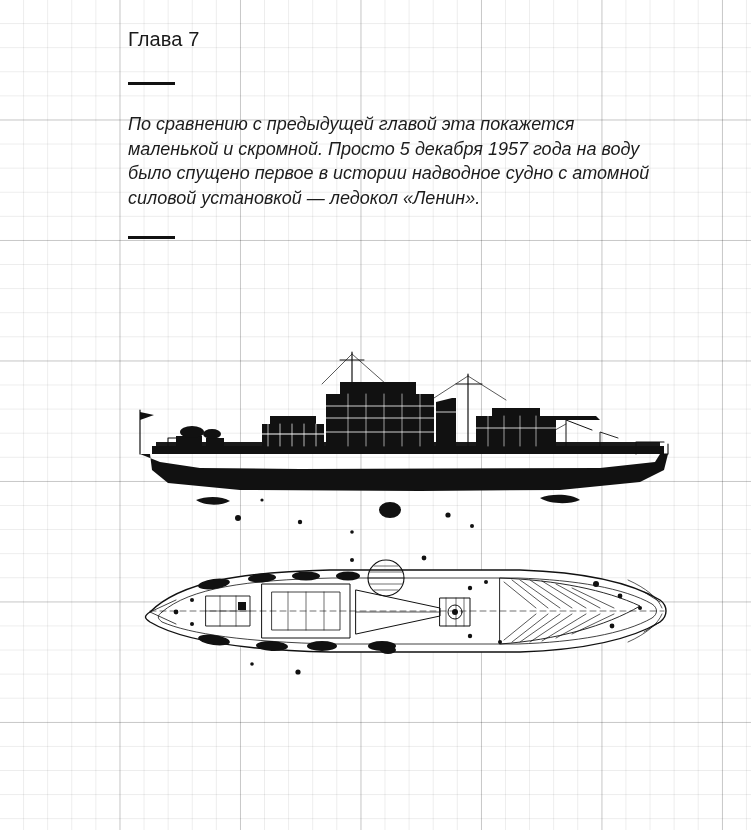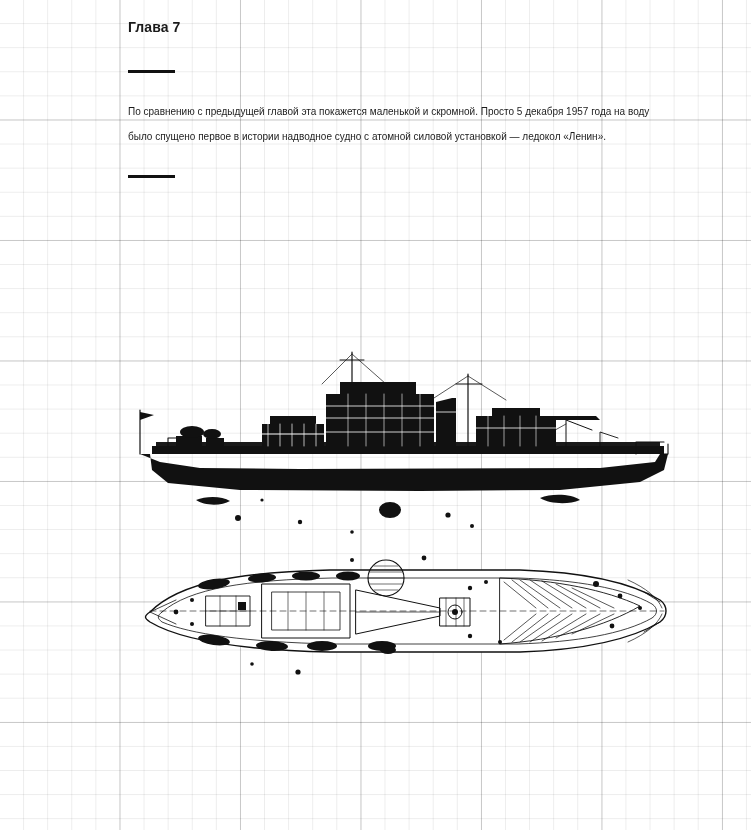"Глава 7" .chapter-label { font-size: 14px -> 20px; font-weight: bold -> none; margin-top: 16px -> 28px }
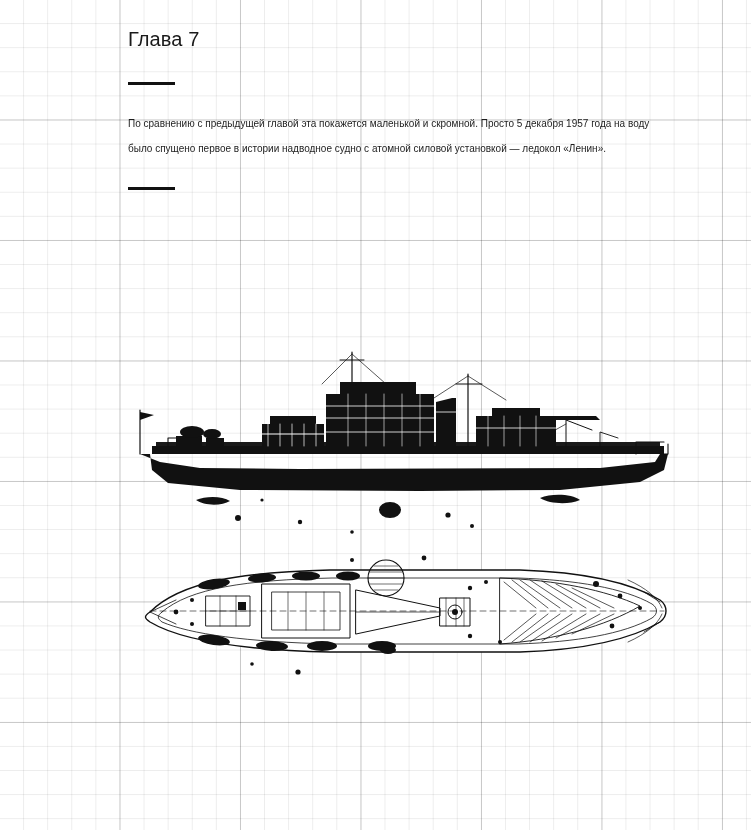"По сравнению с предыдущей главой" .body-text { font-size: 10px -> 18px; font-style: none -> italic }
